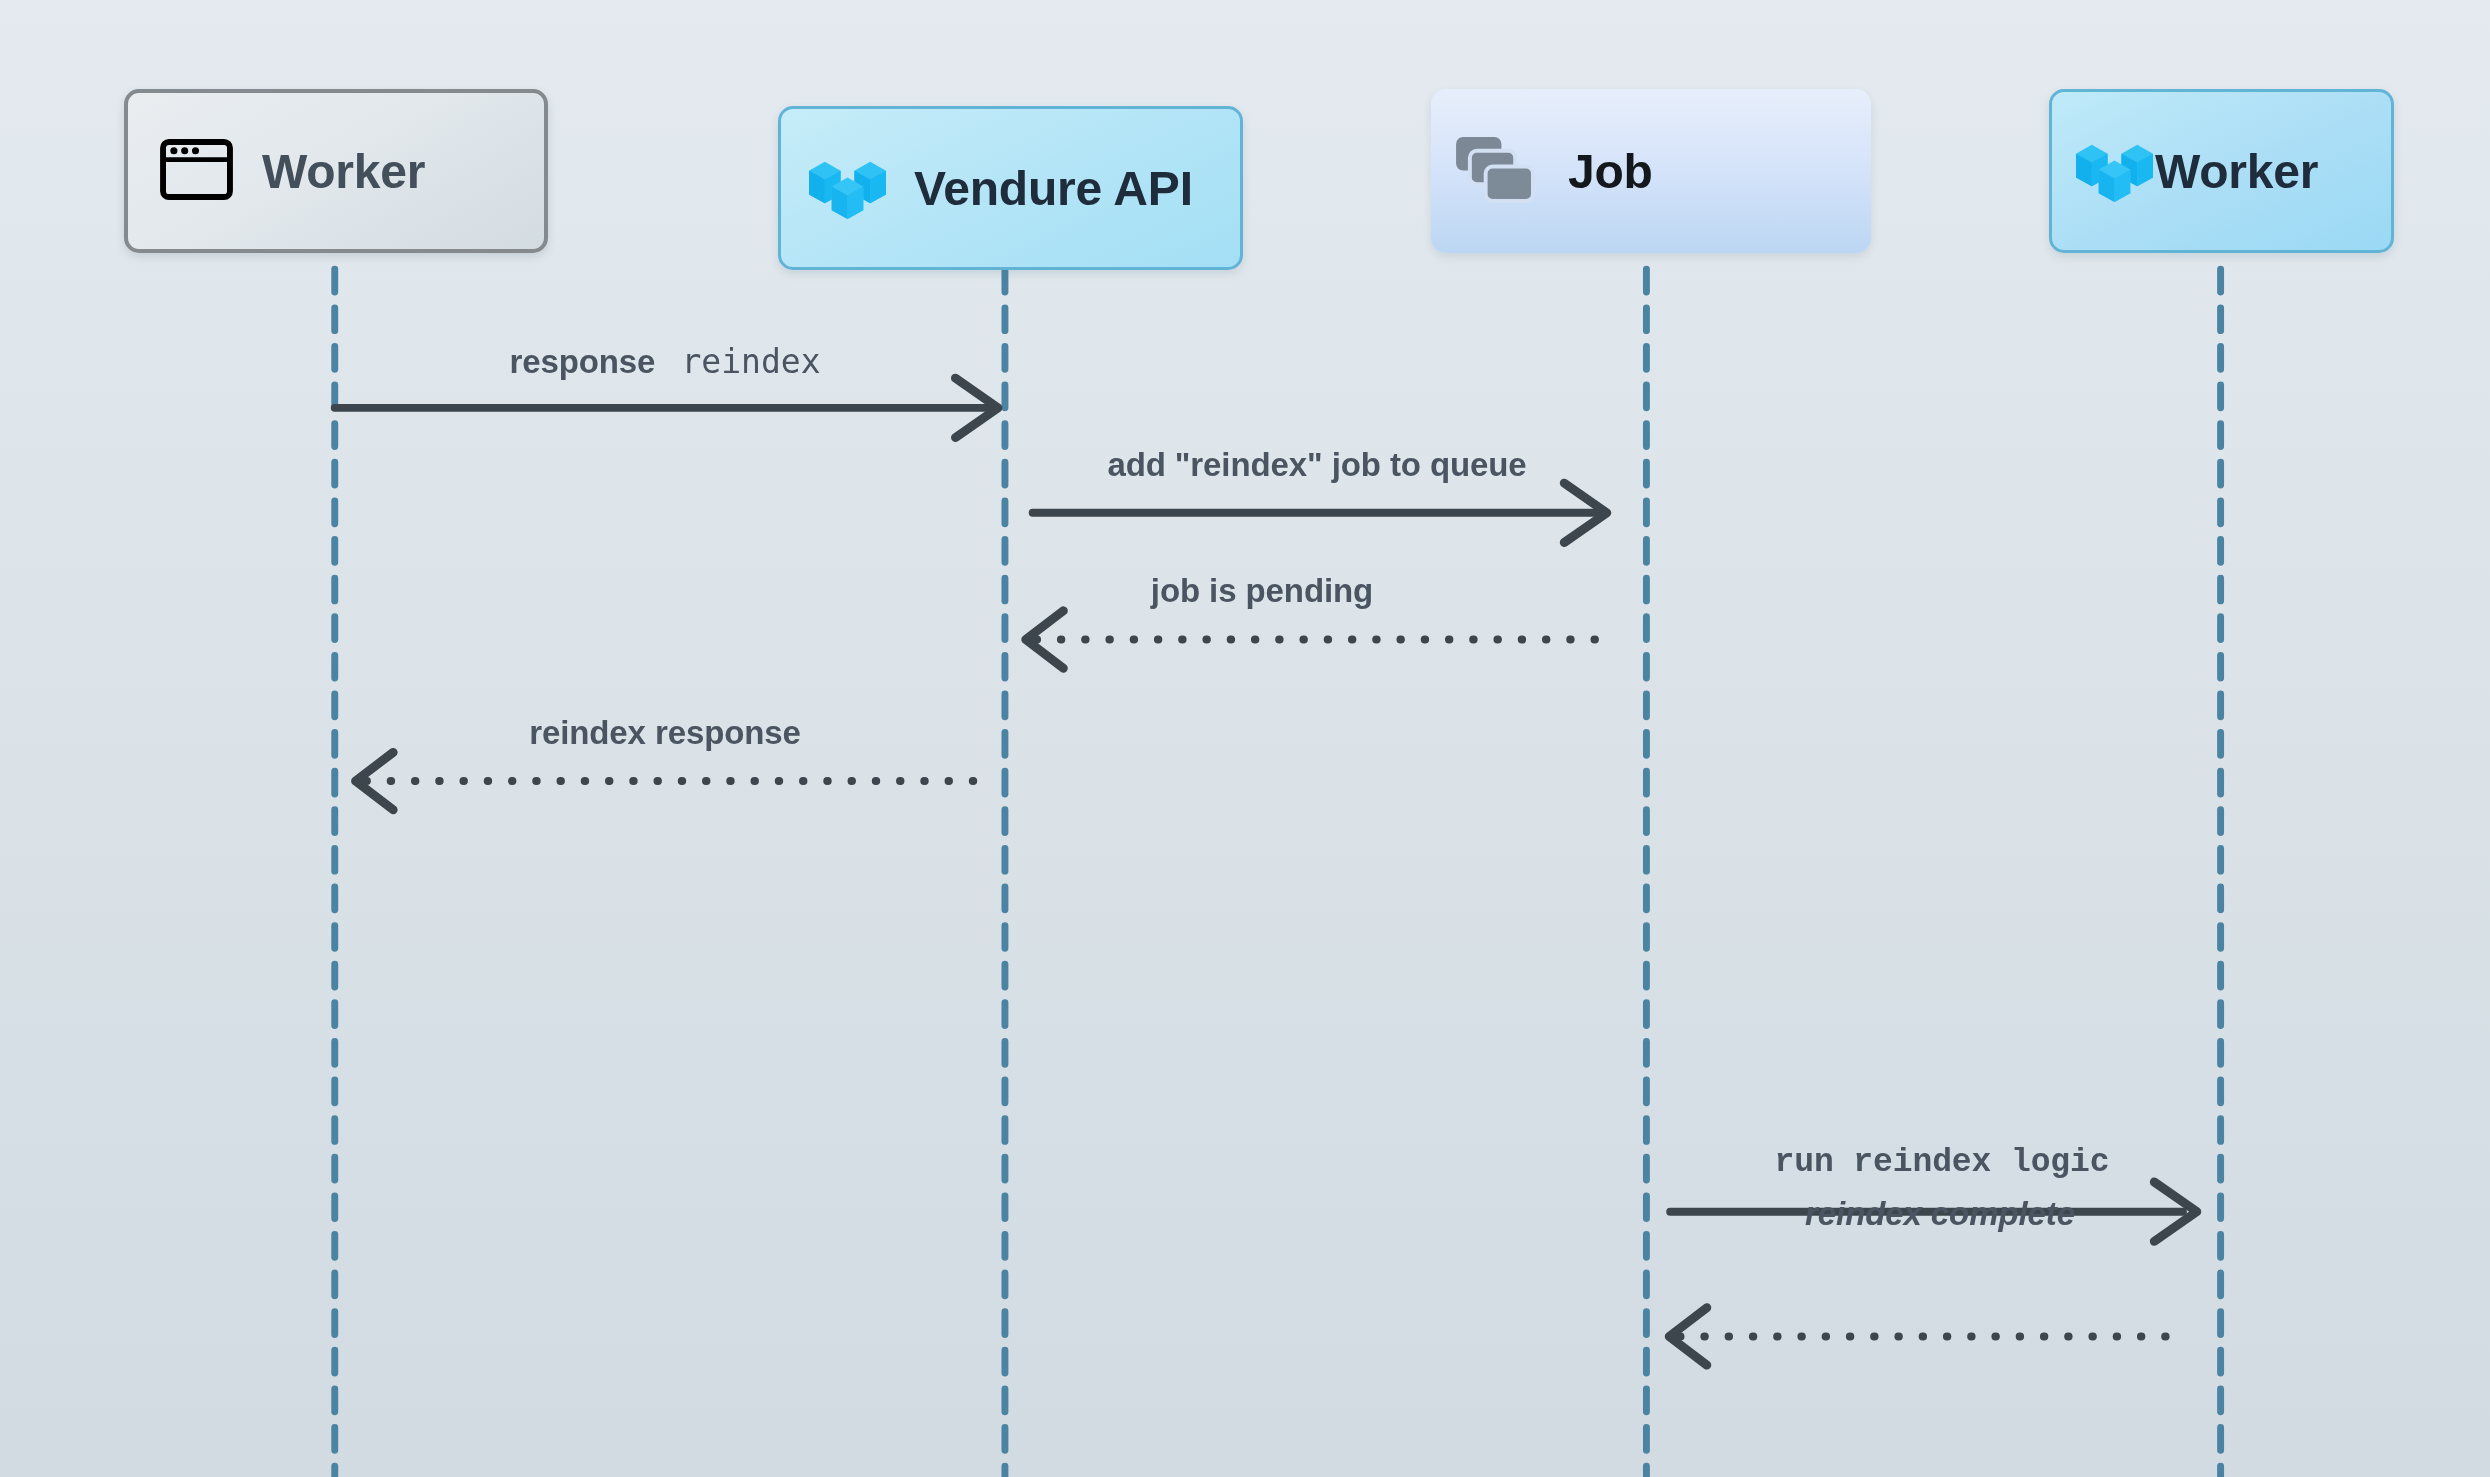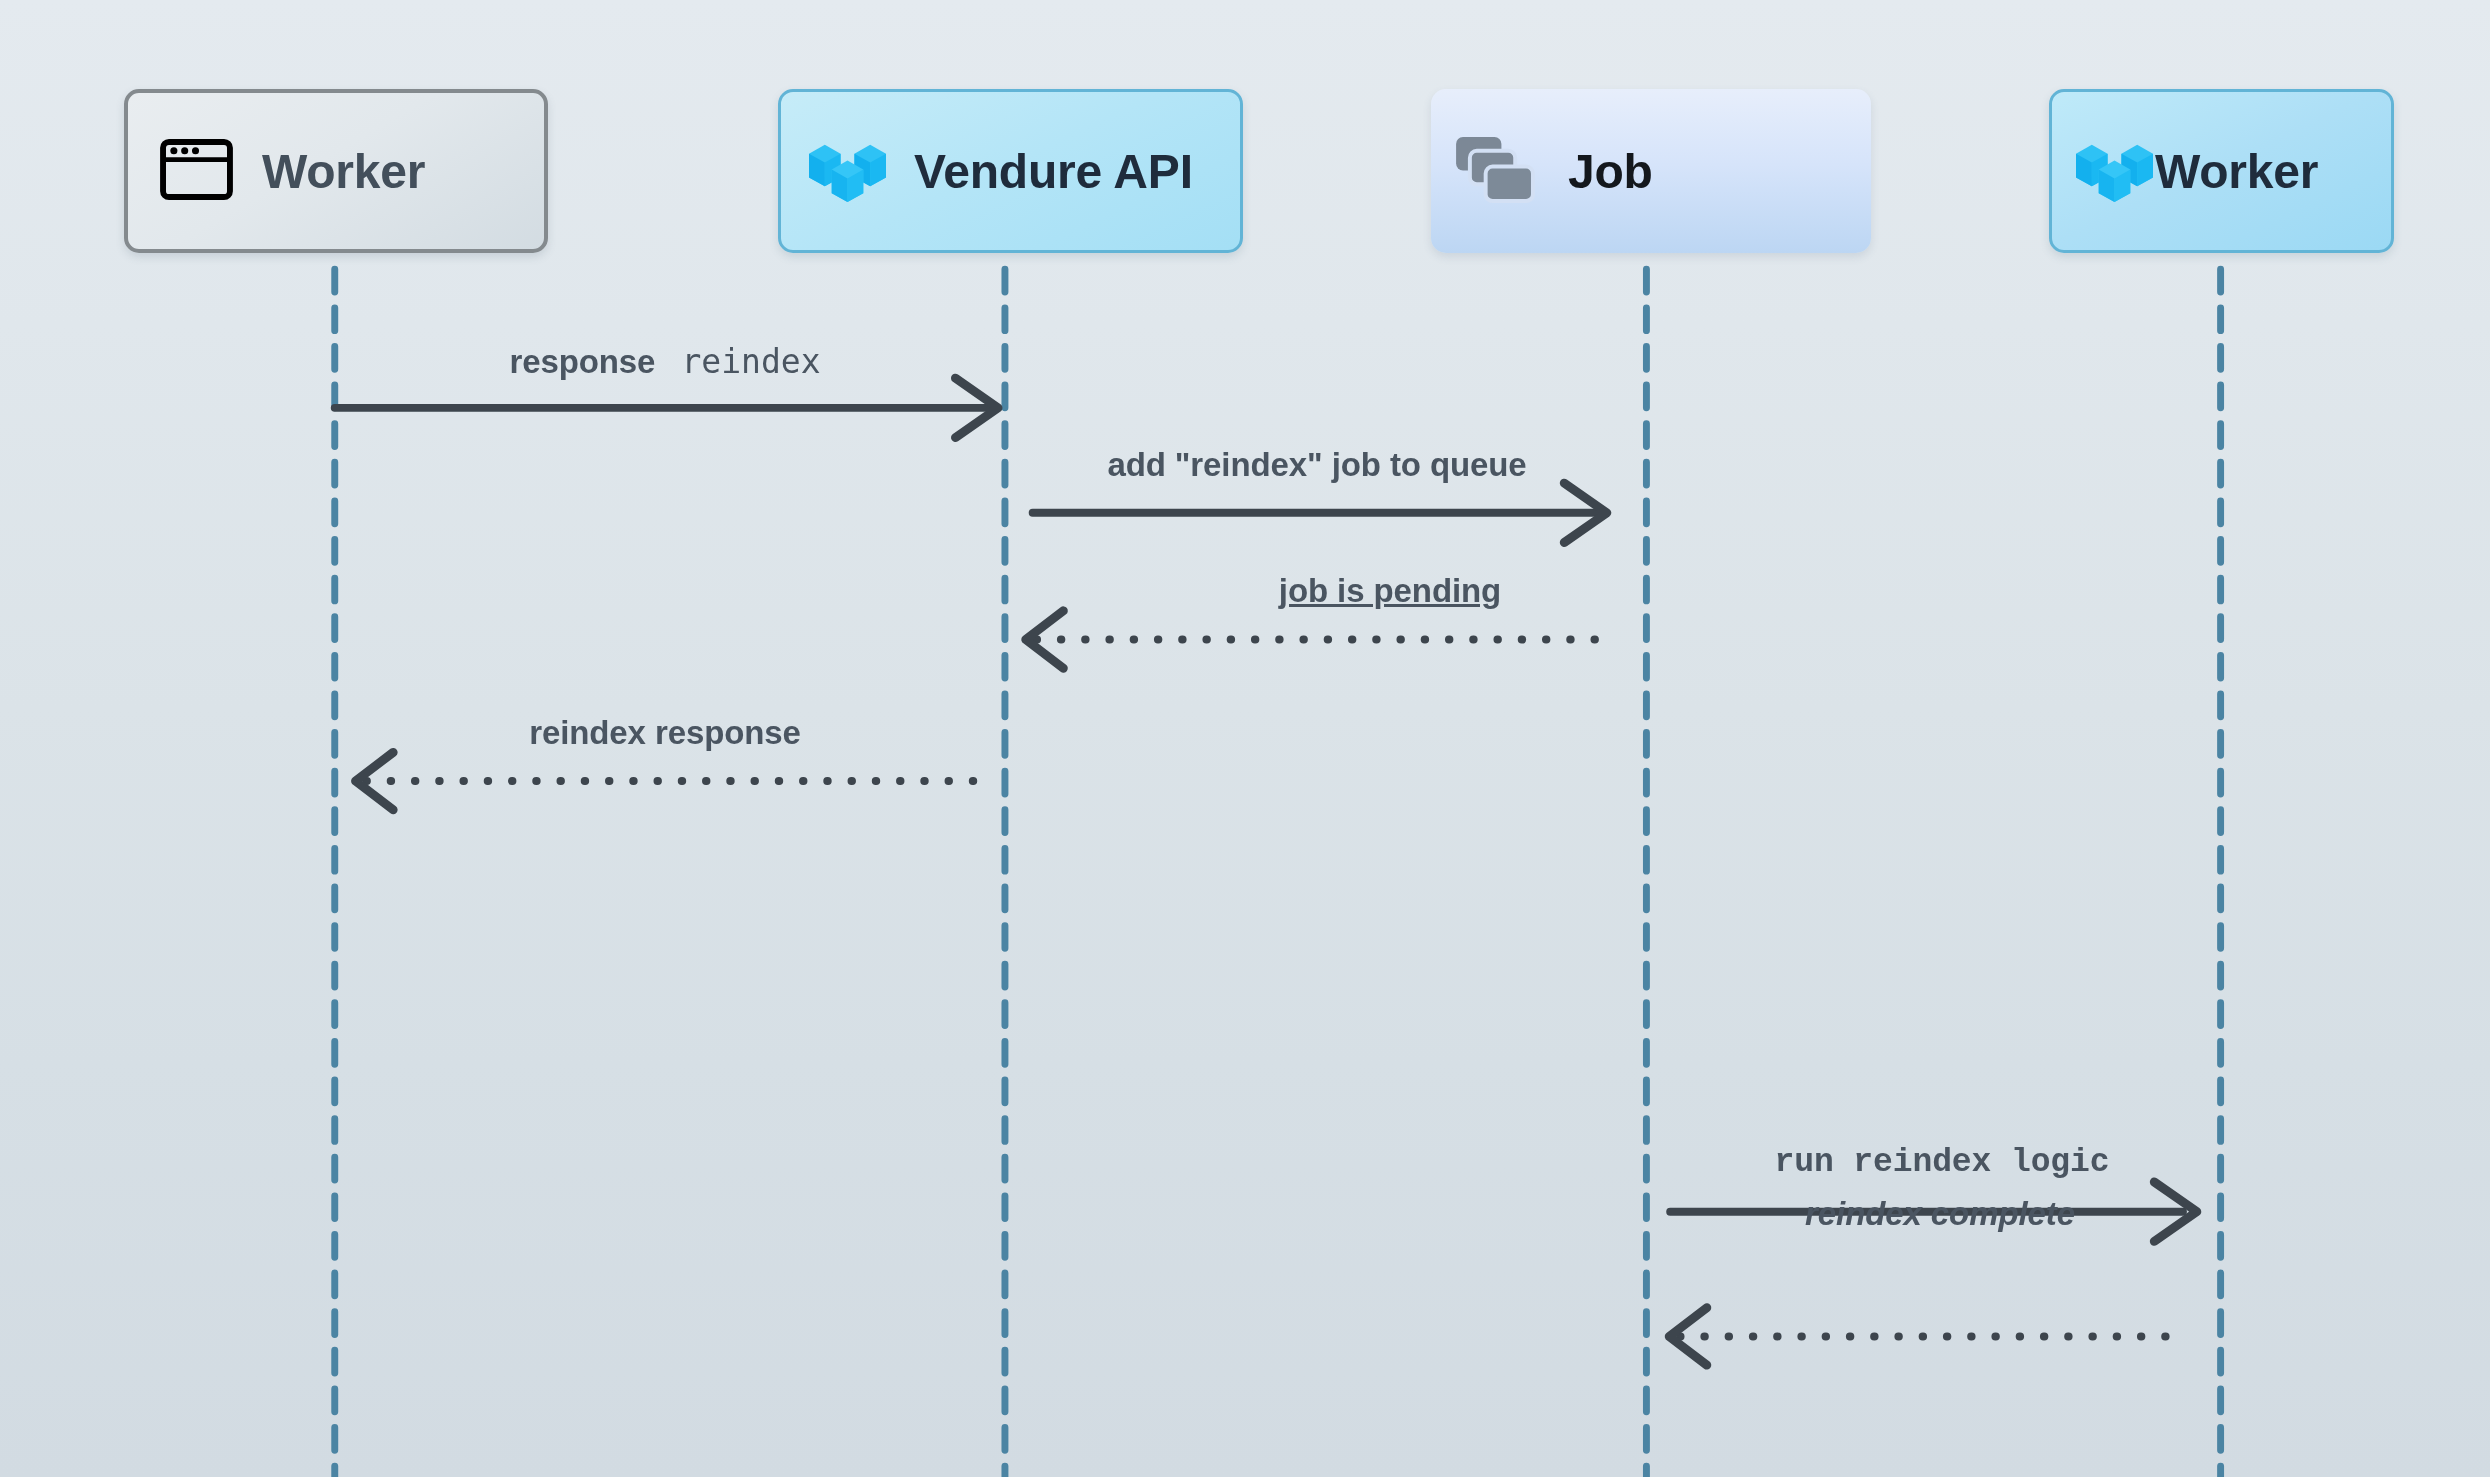"Vendure API" .p-api { top: 89px -> 106px }
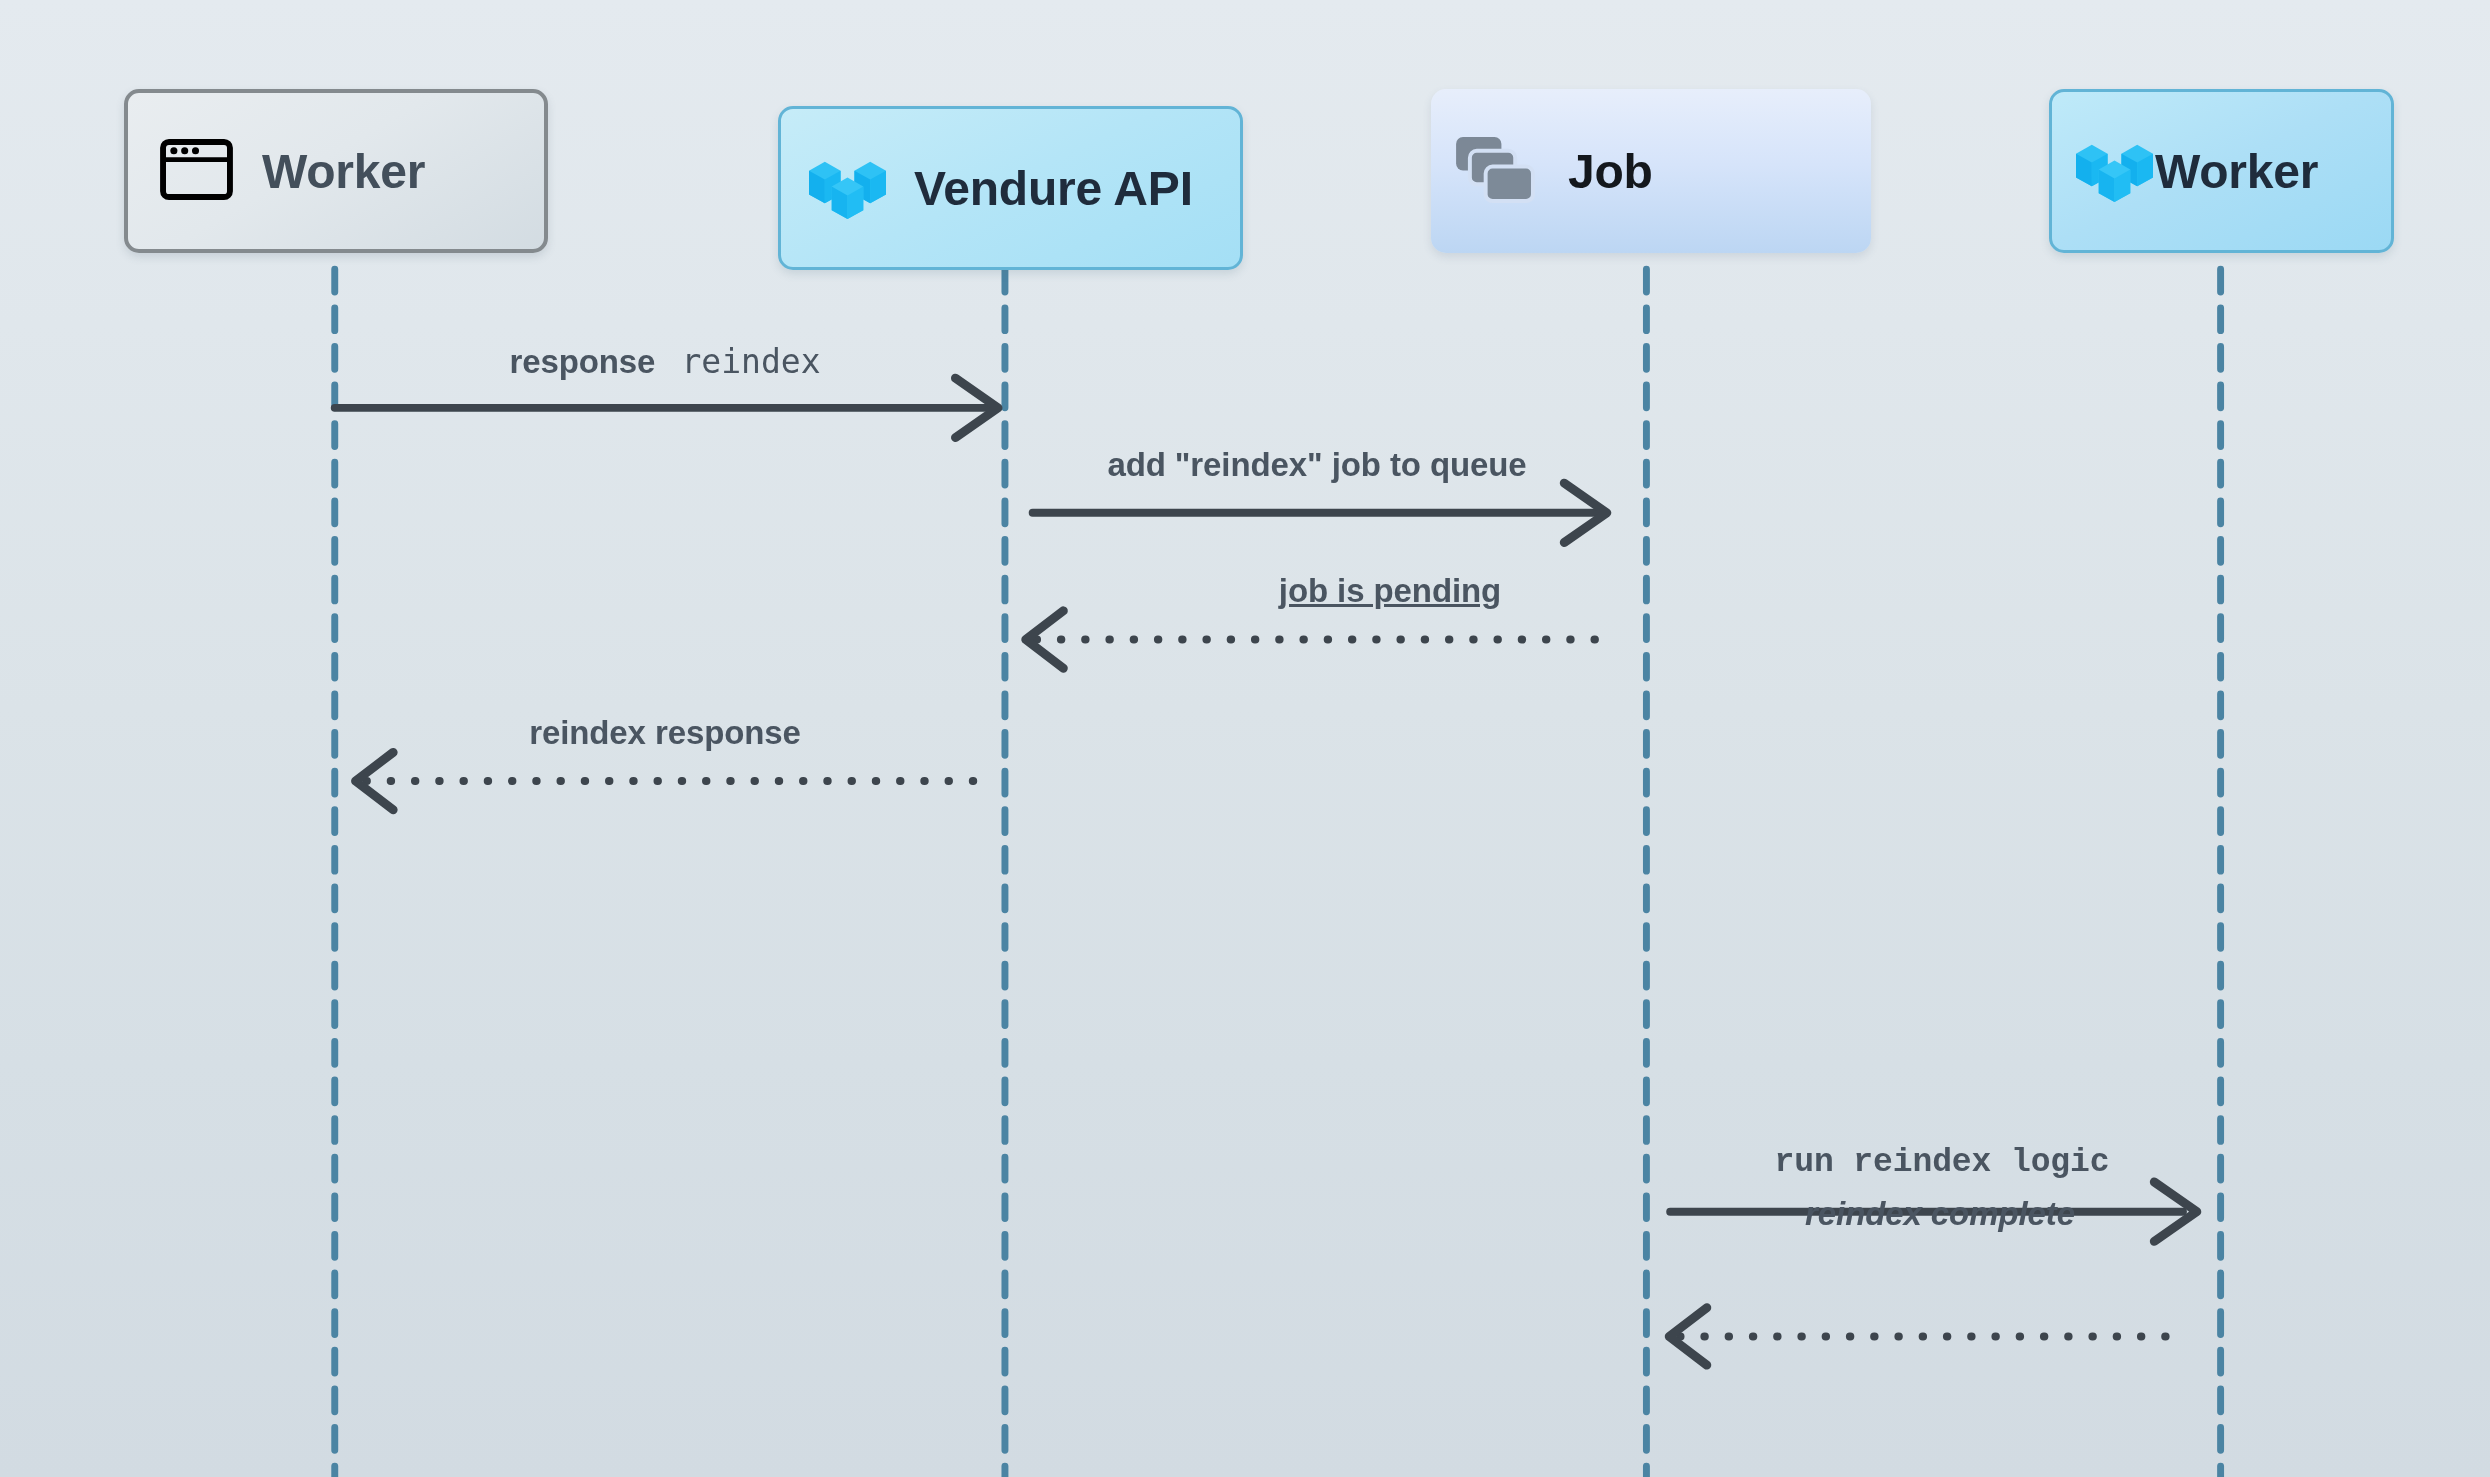"job is pending" div.msg-label { left: 1390px -> 1262px; text-decoration: underline -> none }
